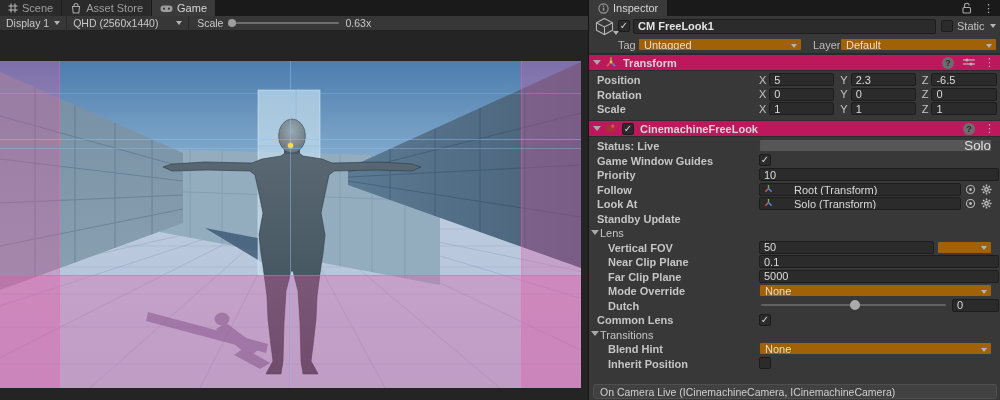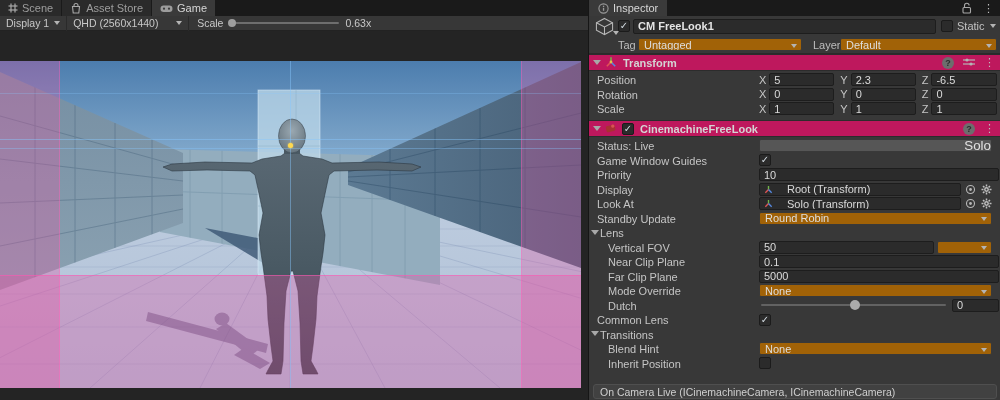"Position" .row .lbl { font-weight: none -> bold }
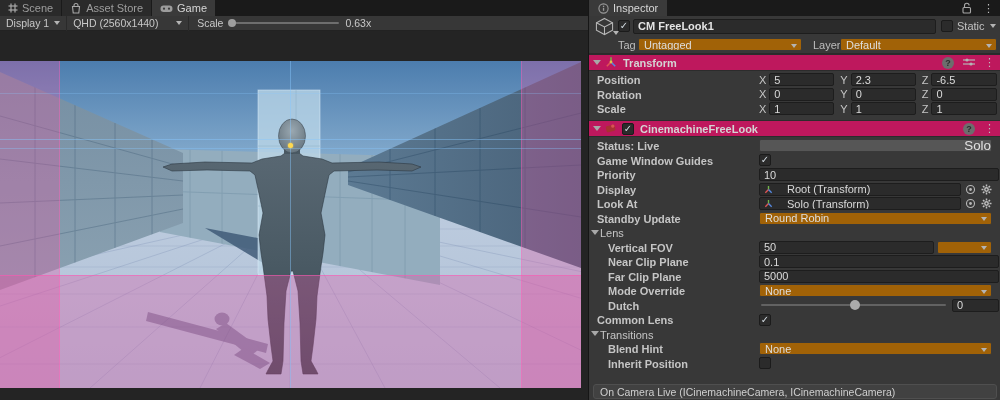"Display" span.lbl { text: Display -> Follow }
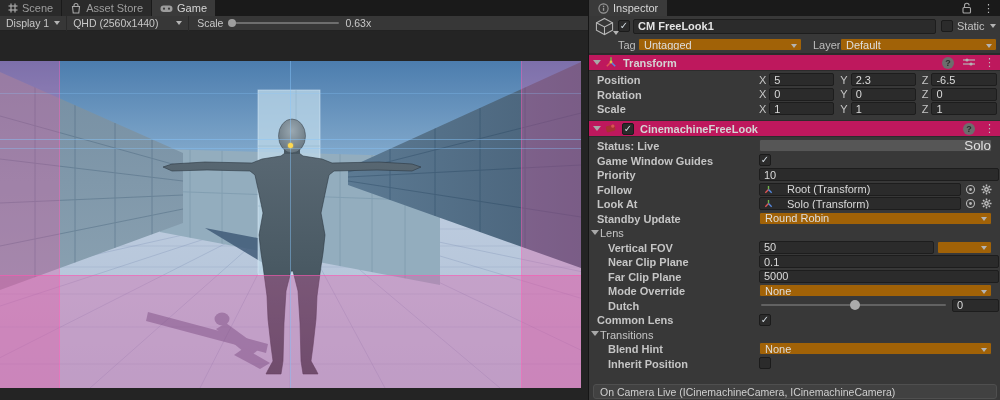"Root (Transform)" .objfield { align-items: center -> flex-start; gap: 14px -> 21px }
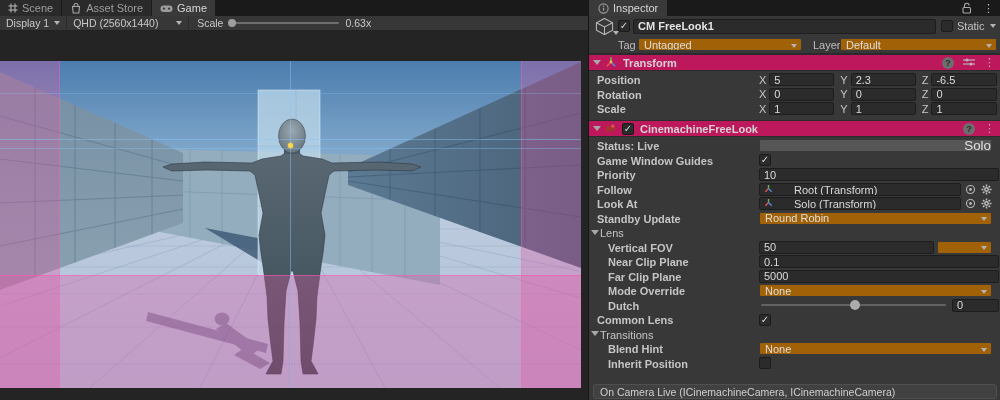"Round Robin" div.val { html: <div> <div> <span>Round Robin</span> <span></span> </div> </div> -> none }
